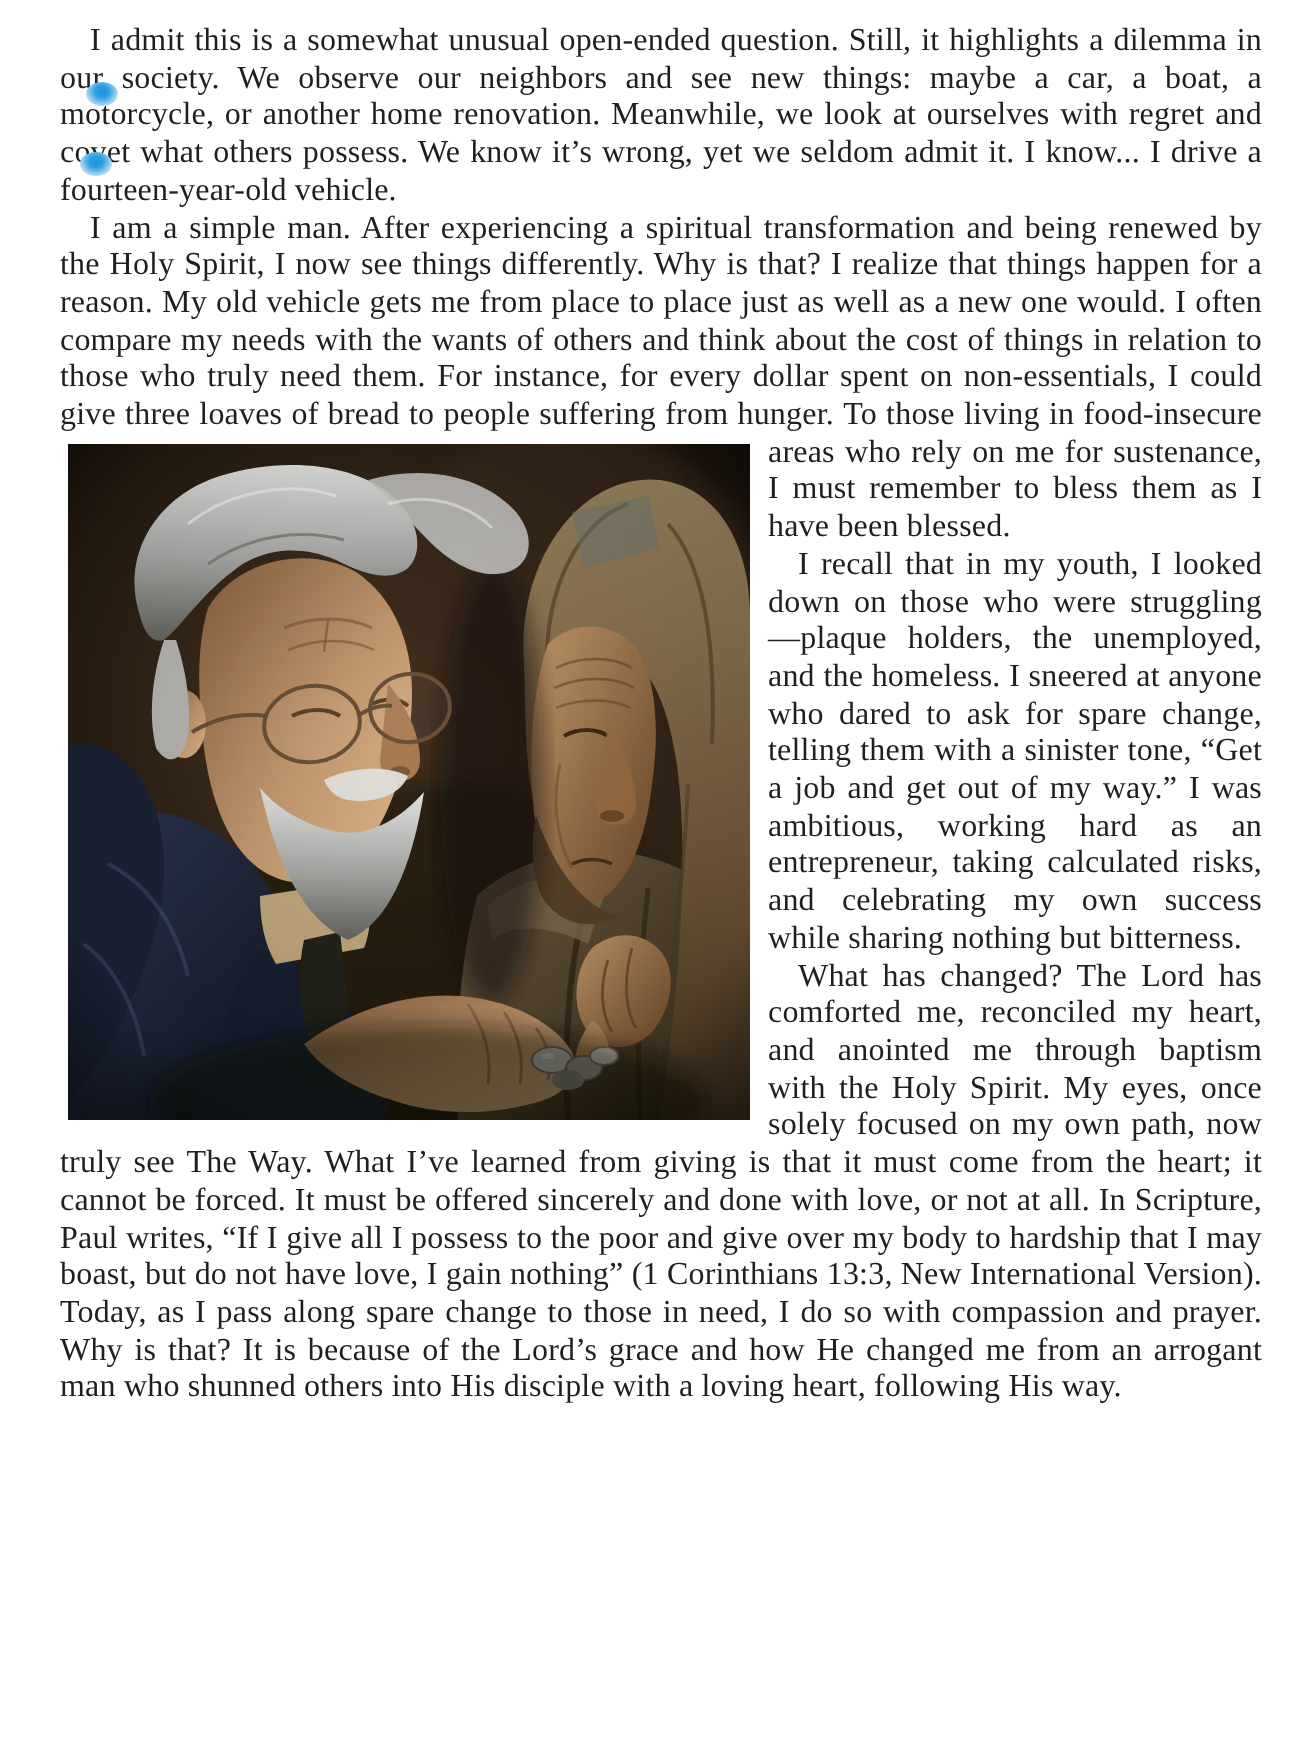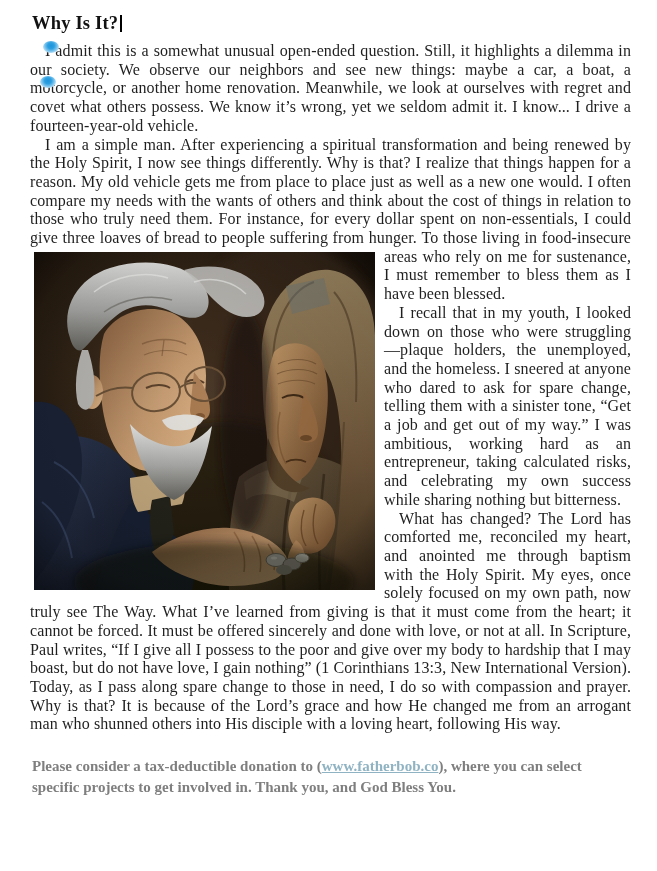"Why Is It?" h1.doc-title { html: <h1><span>Why Is It?</span><span></span></h1> -> none }
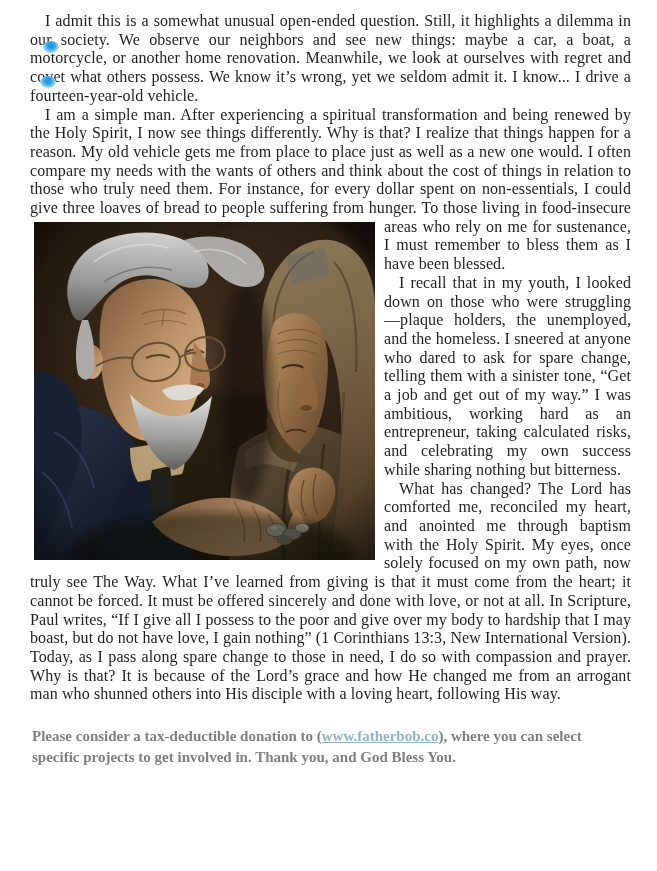"Please consider a tax-deductible" p.footer-p { html: <p><span>Please consider a tax-deductible donation to (</span><a>www.fatherbob.co</a><span>), where you can select specific projects to get involved in. Thank you, and God Bless You.</span></p> -> none }
